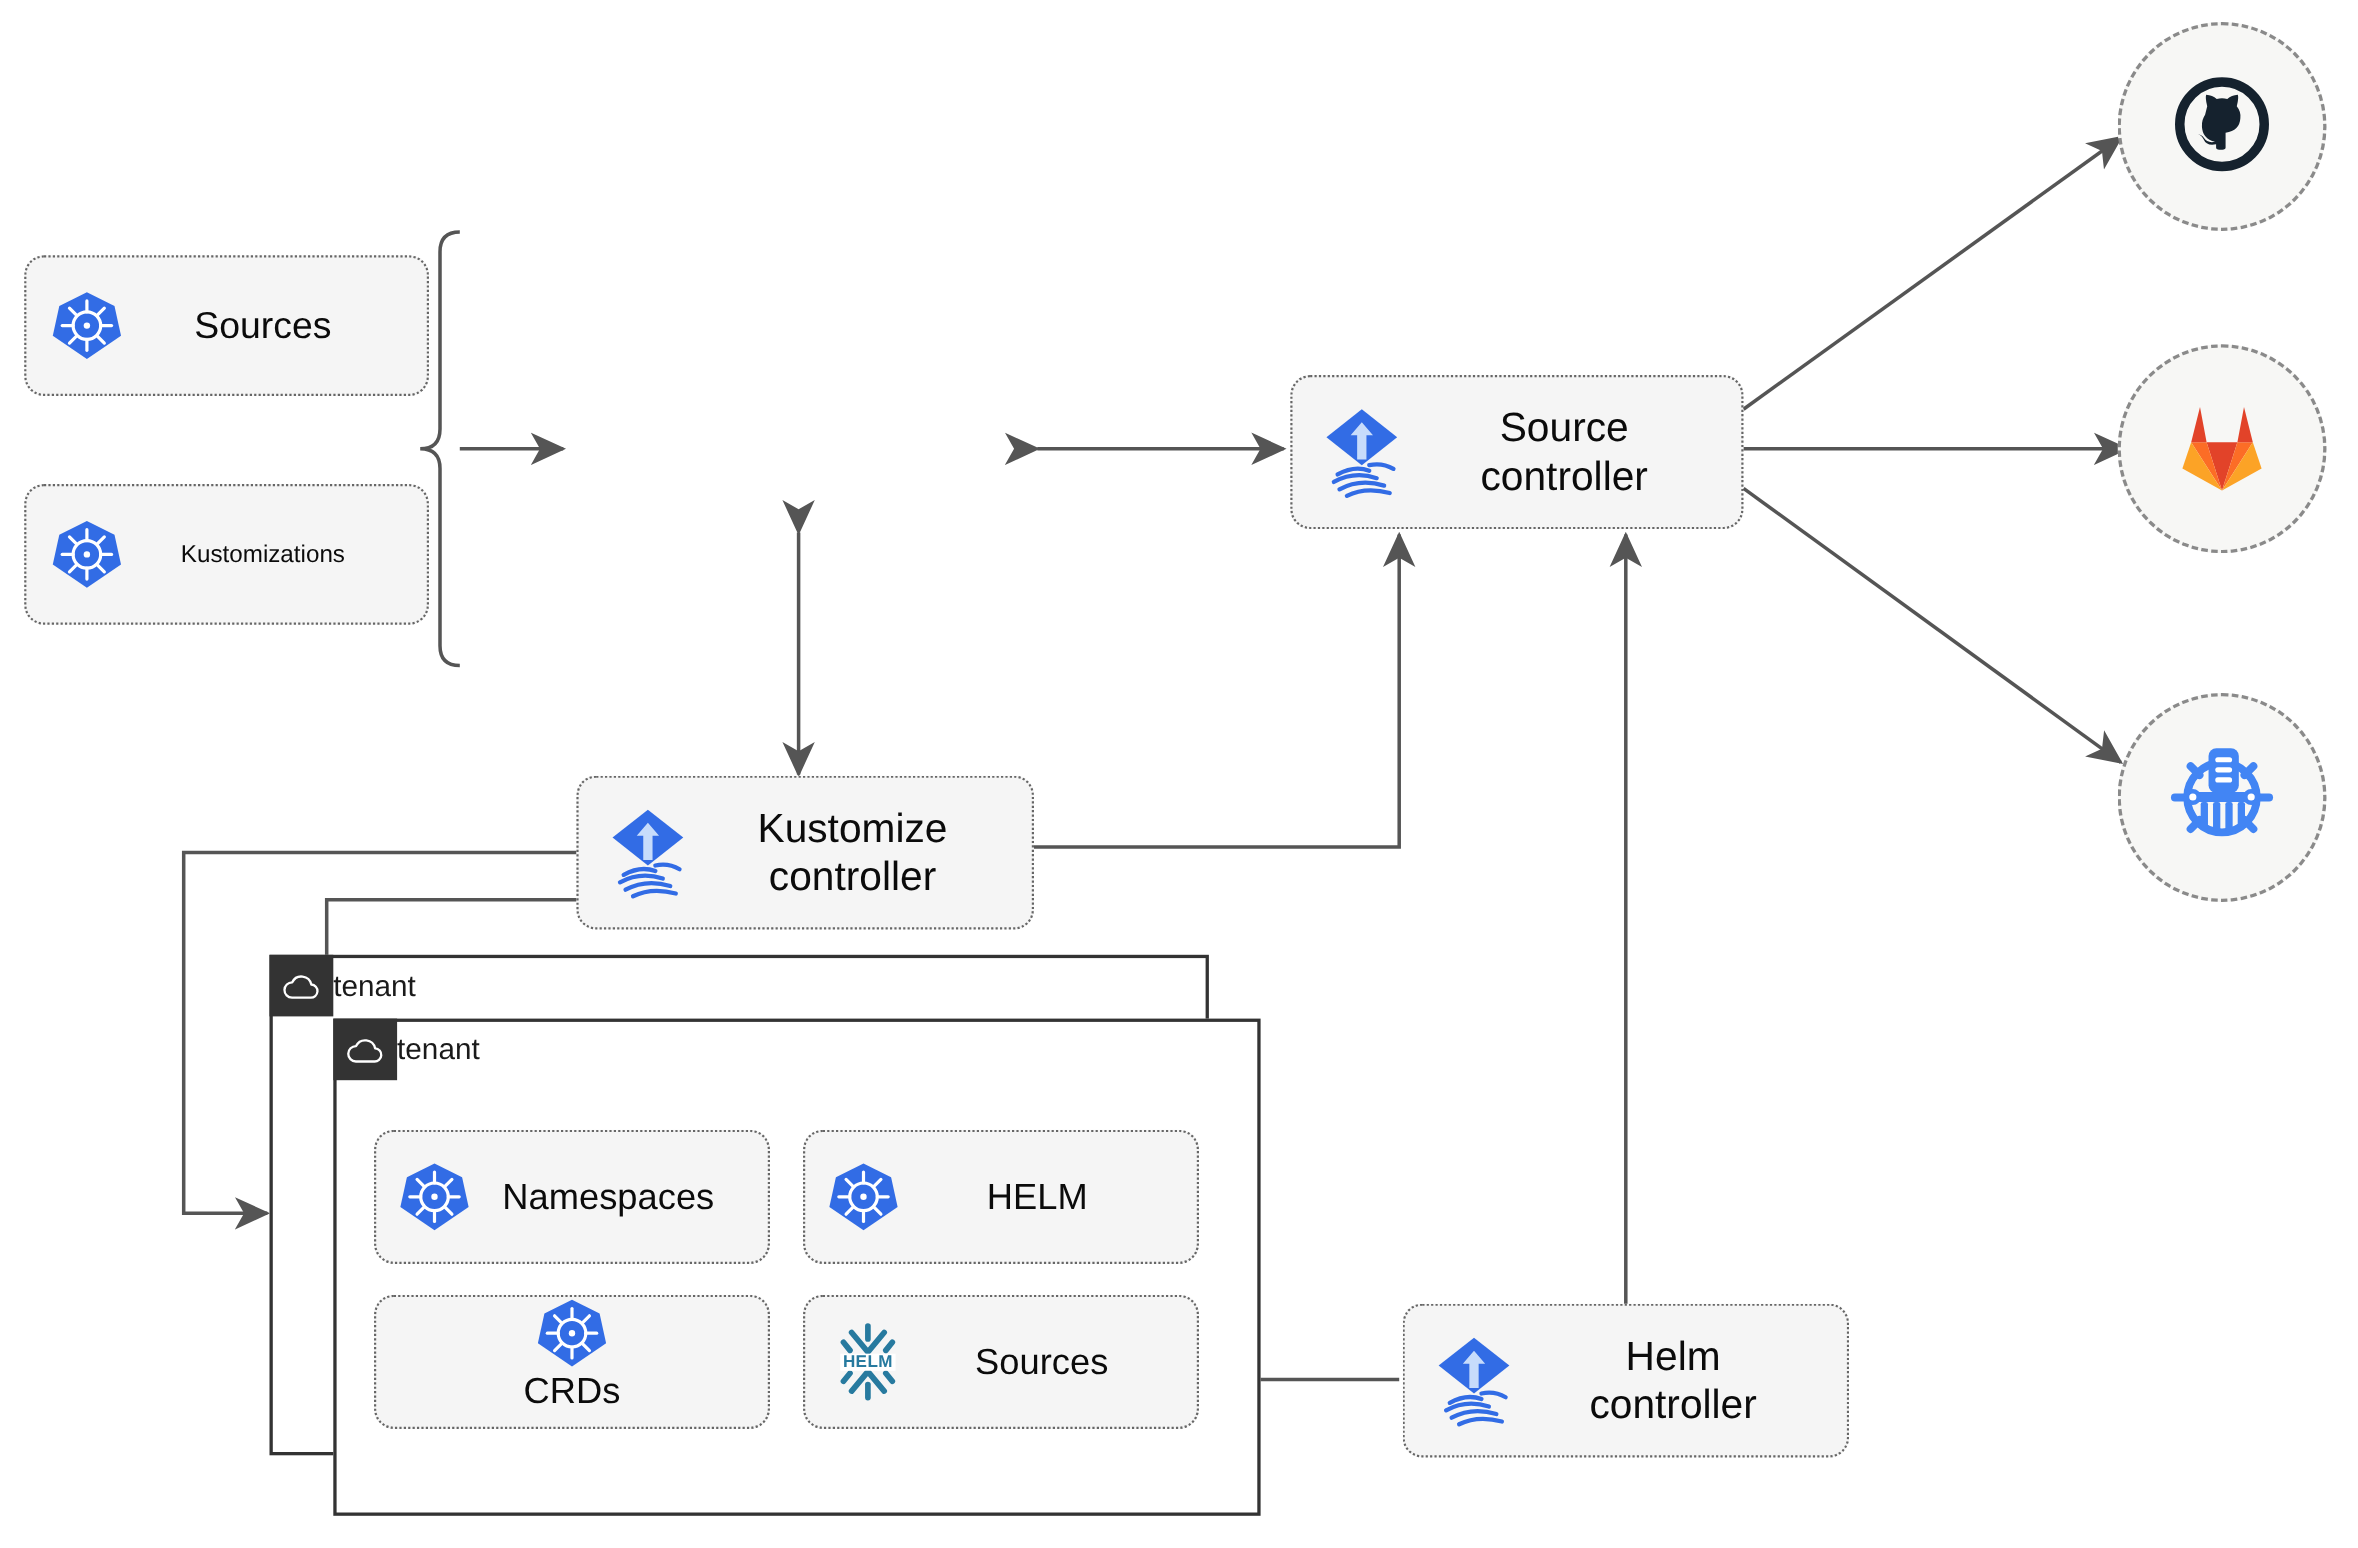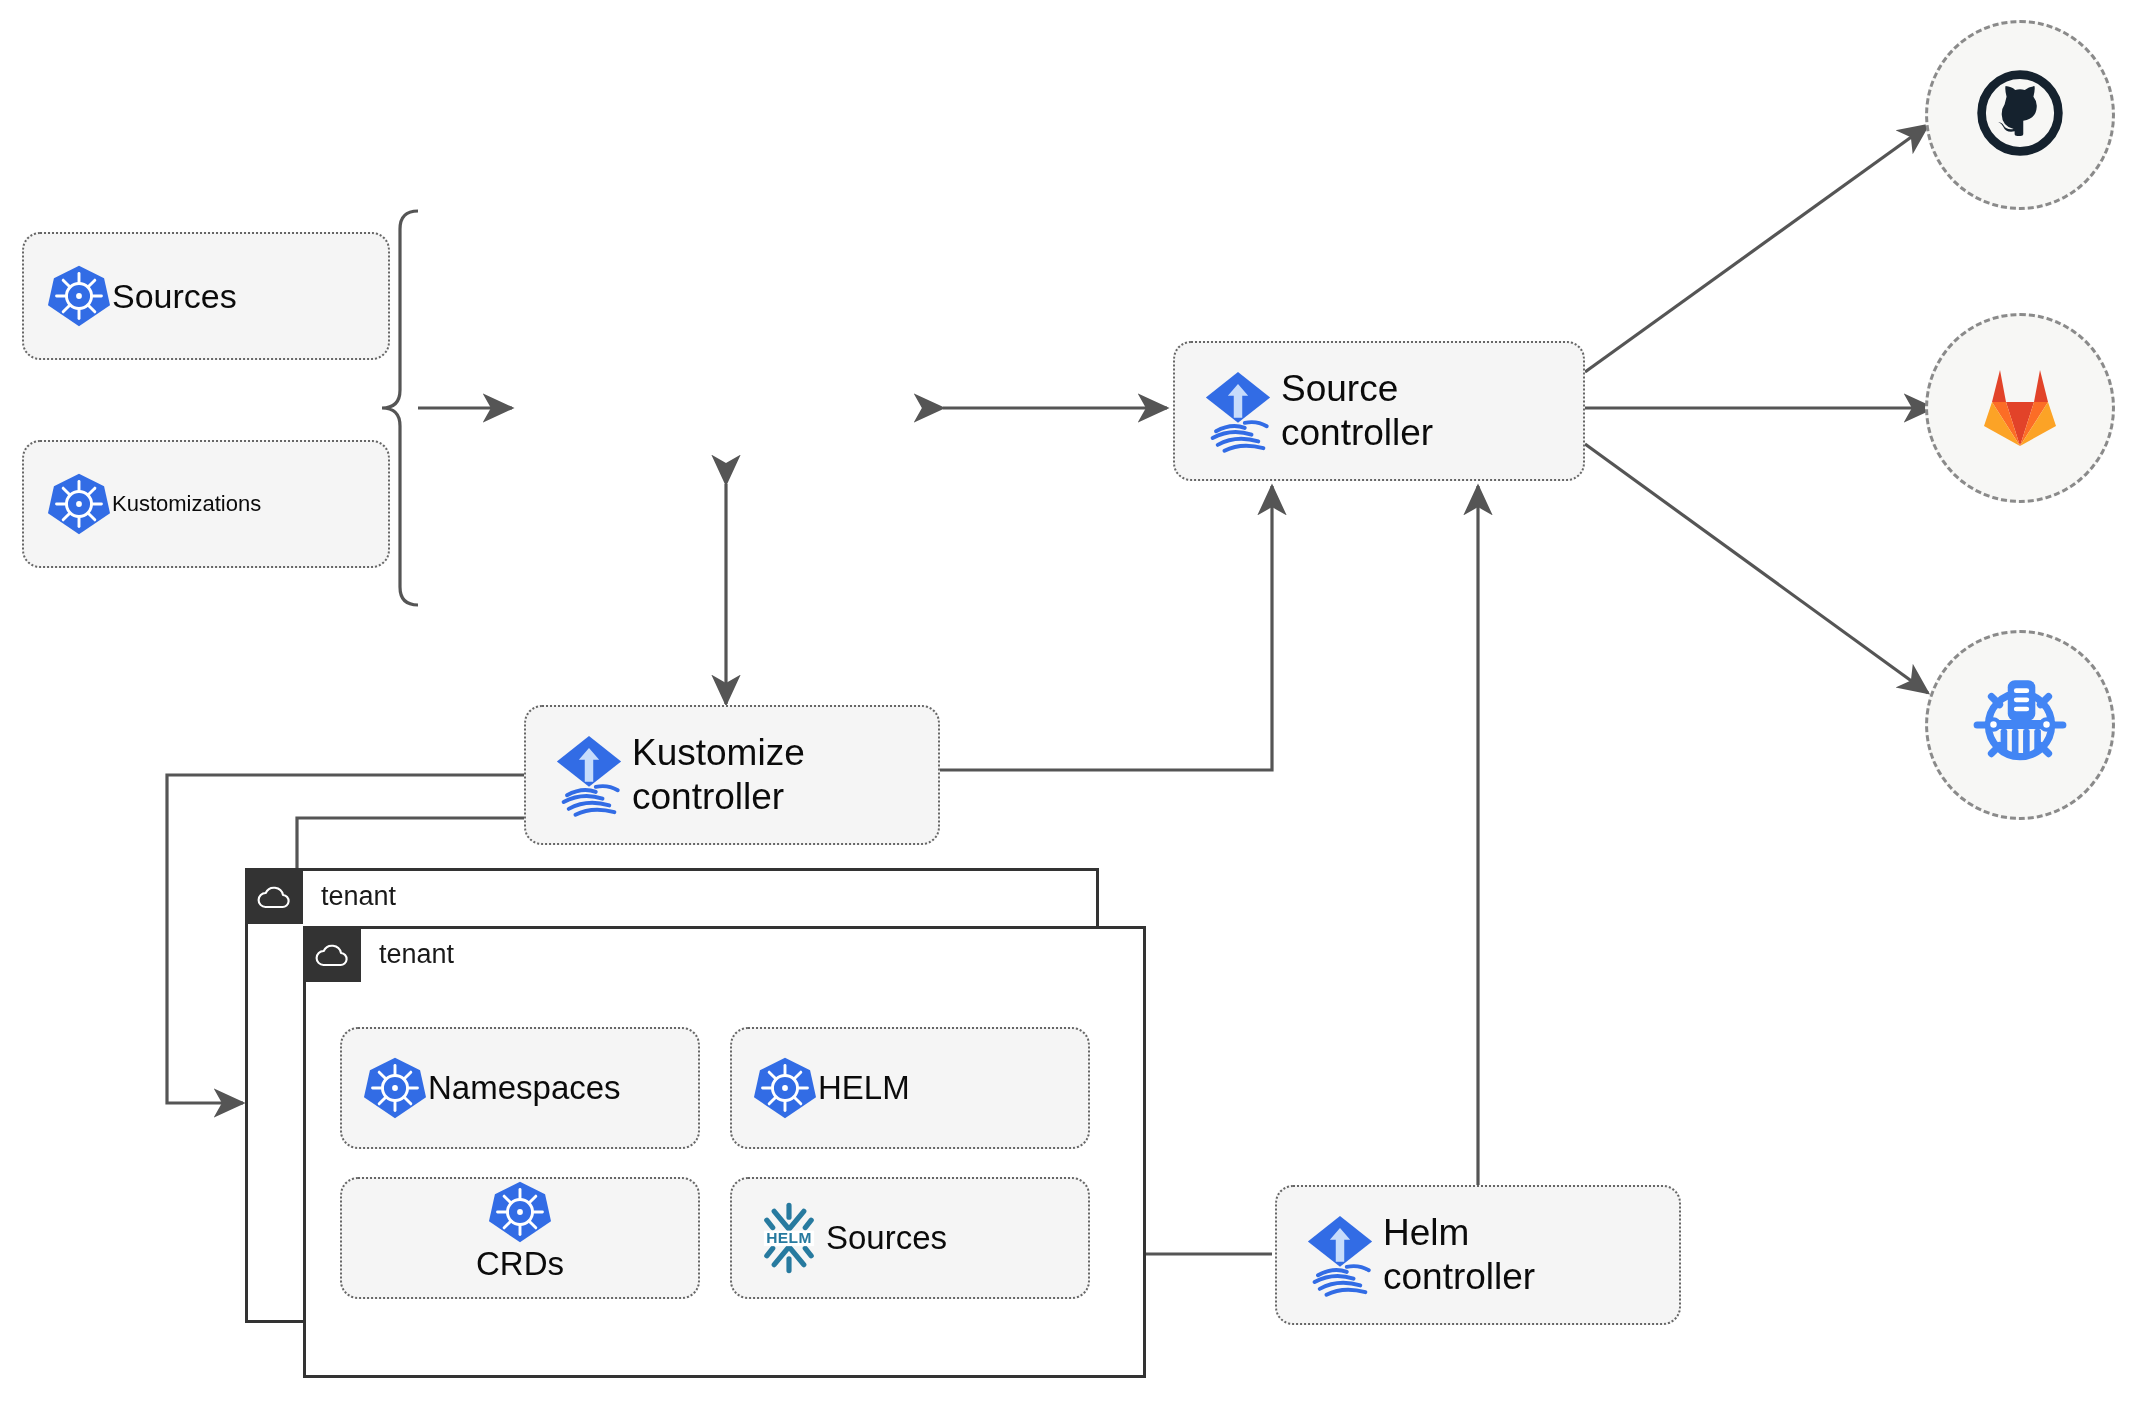"Sources" .nodebox .lbl { text-align: left -> center }
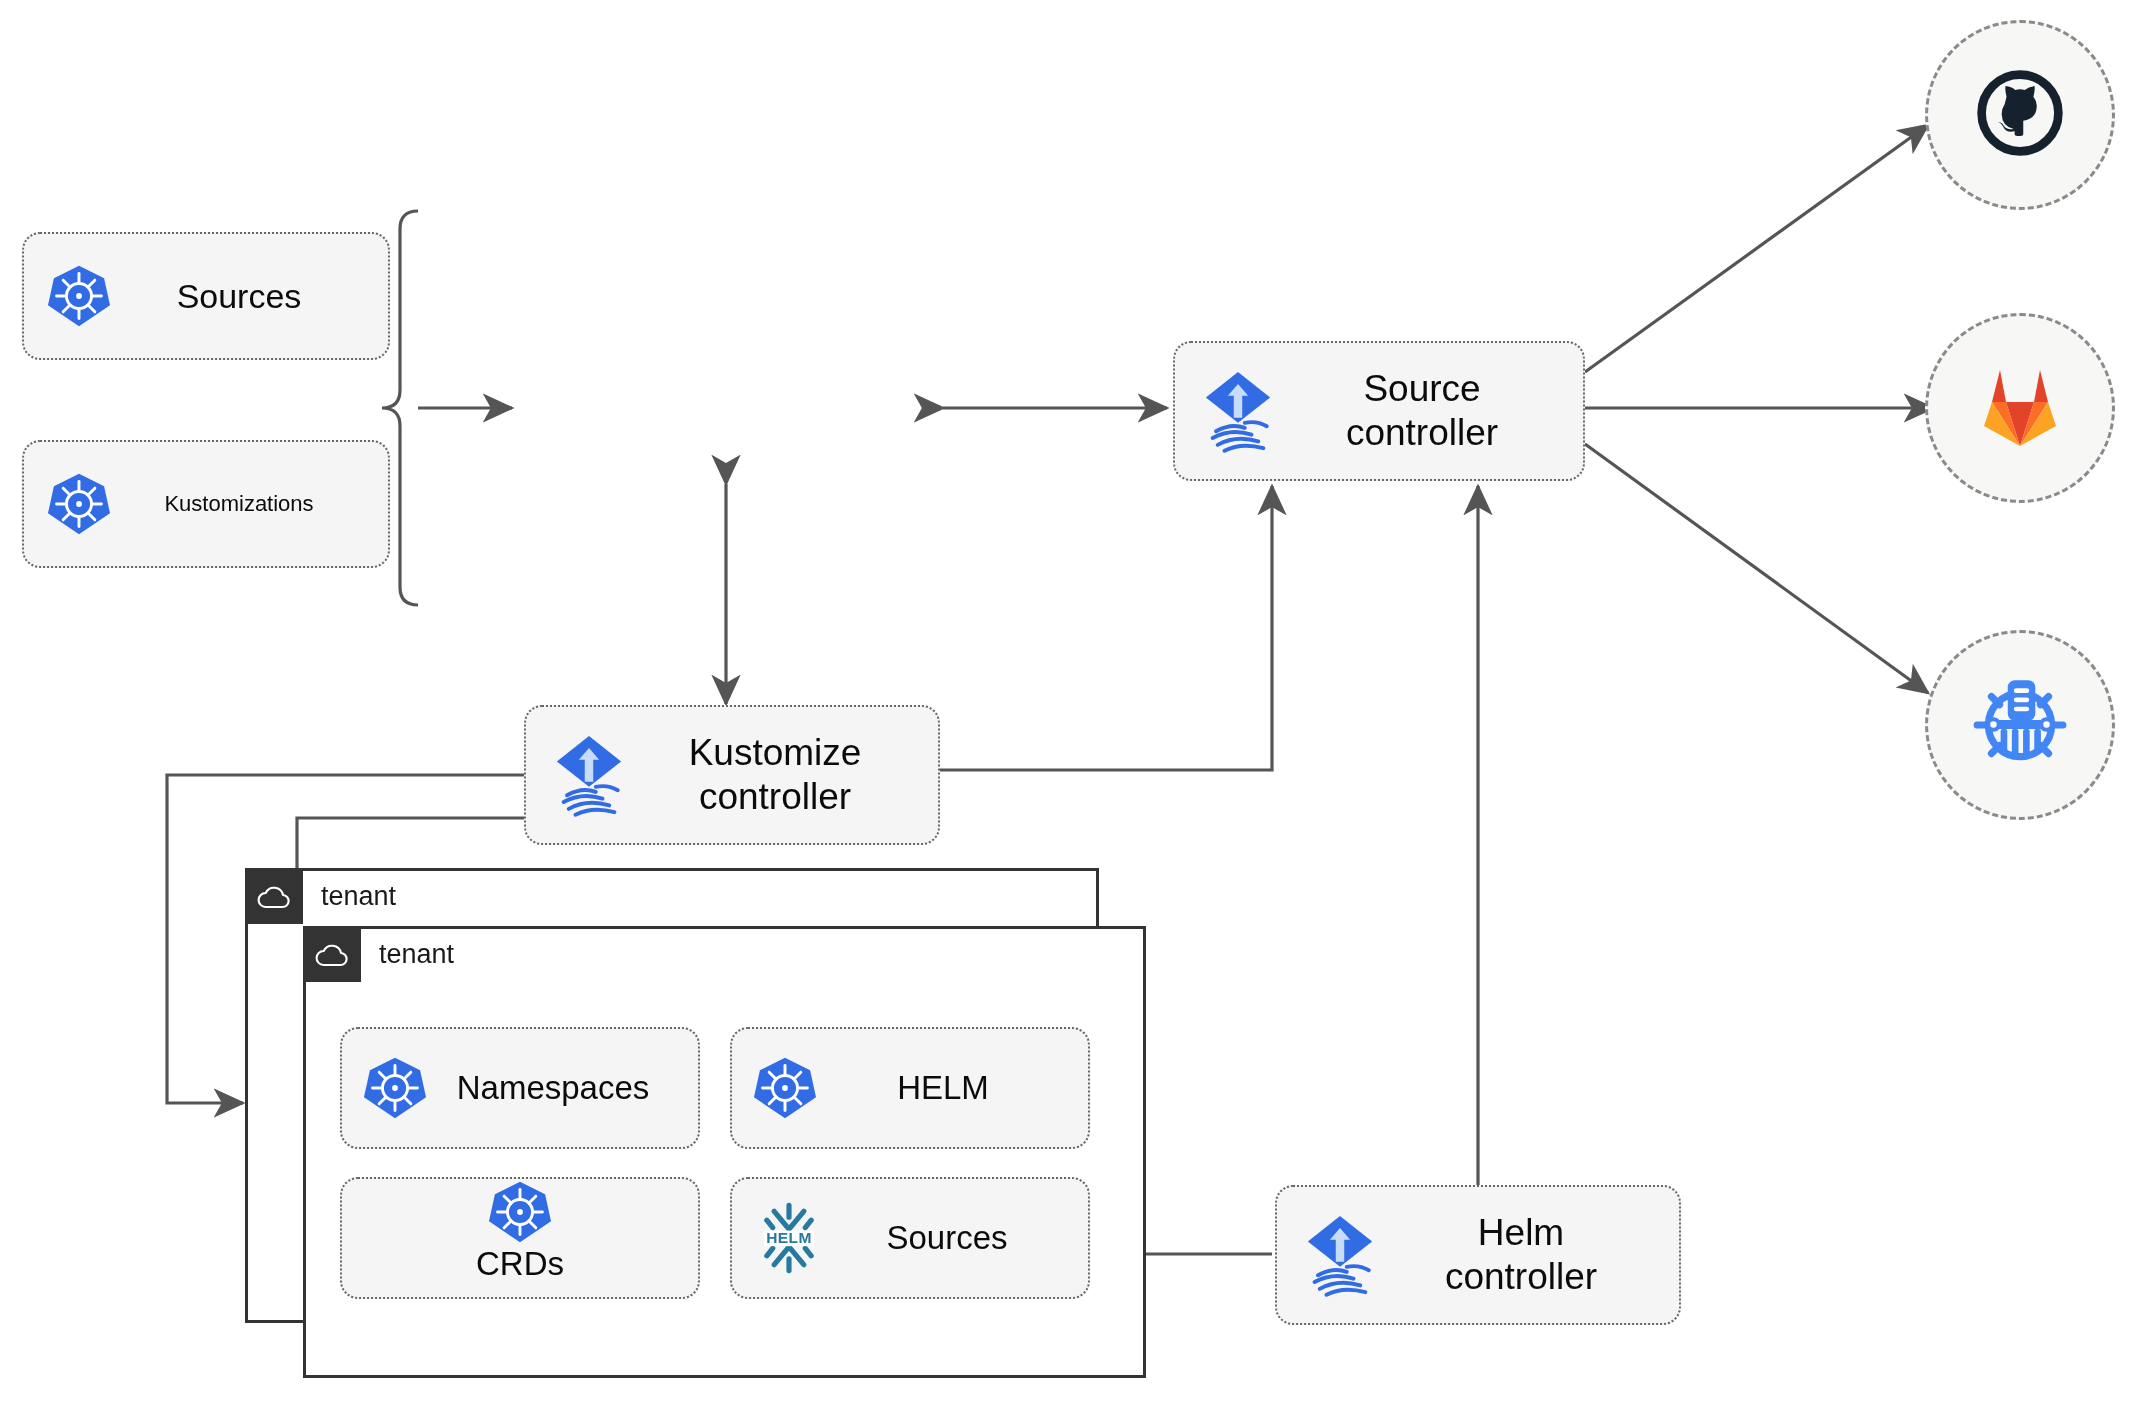"tenant" .tenantname { margin-left: 18px -> none }
